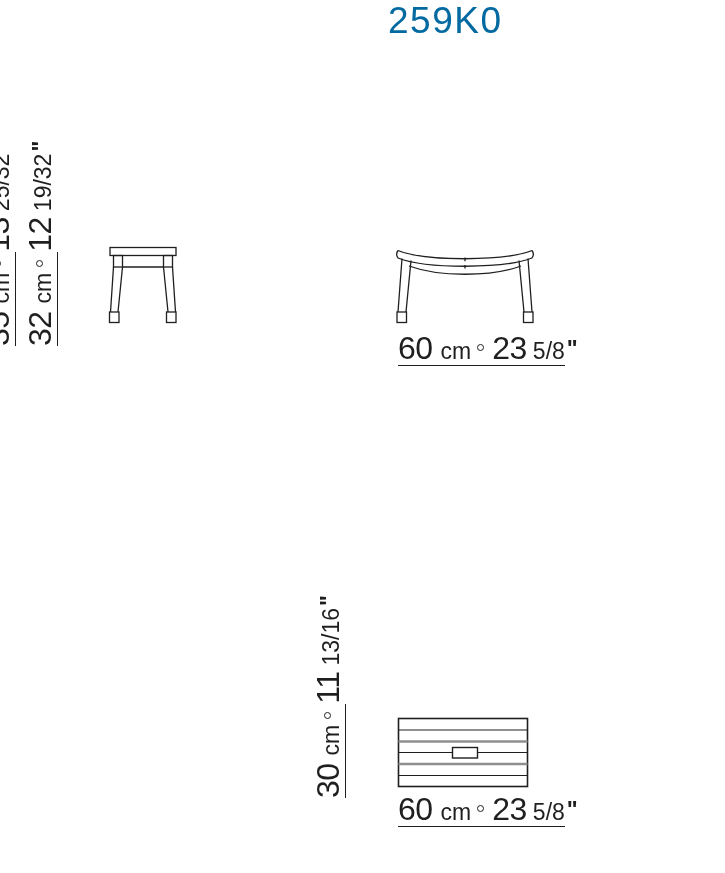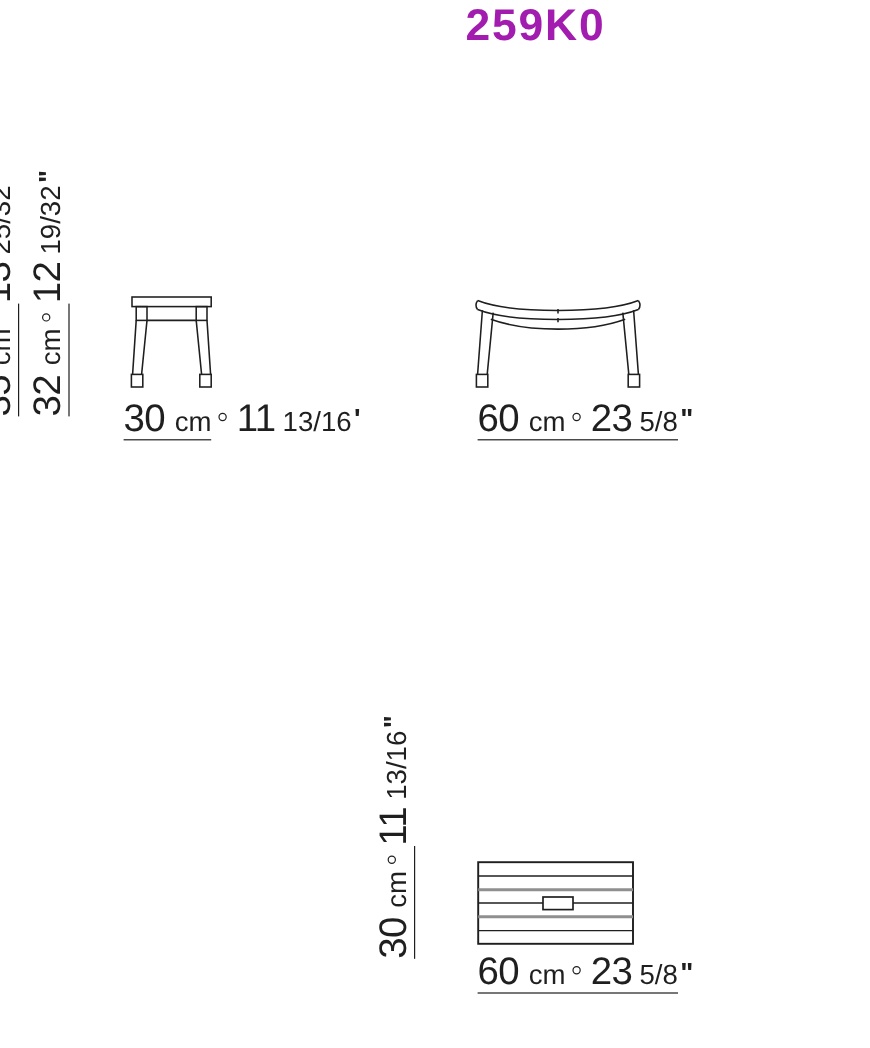"259K0" .page-title { color: #a21caf -> #0369a1; font-weight: 700 -> 400 }
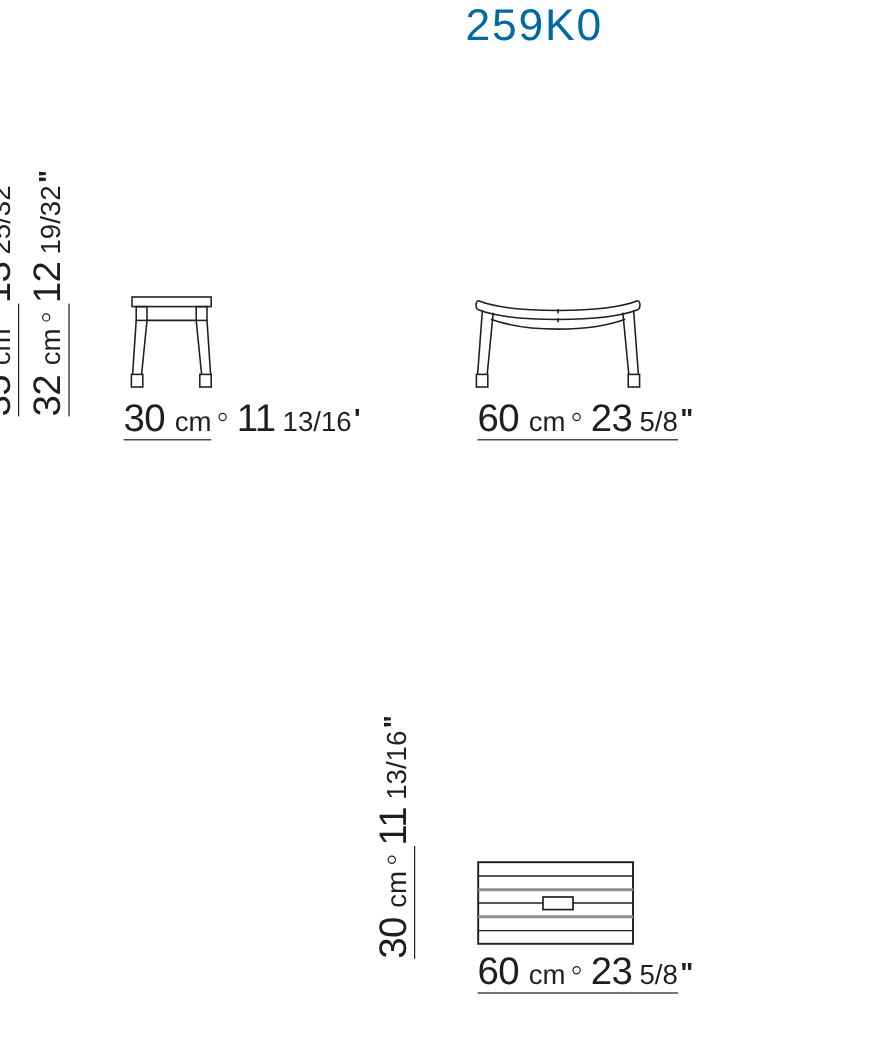"30 cm 11 13/16'" div.dim-label { html: <div> <span><span>30</span><span>cm</span></span><span></span><span>11</span><span>13/16</span><span>'</span> </div> -> none }
